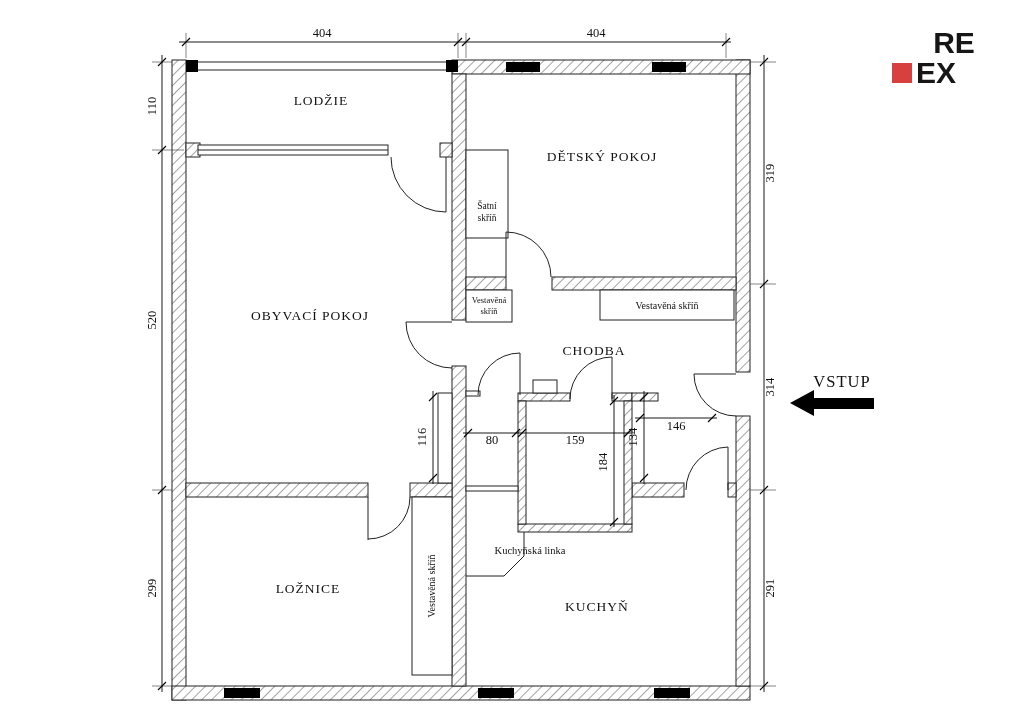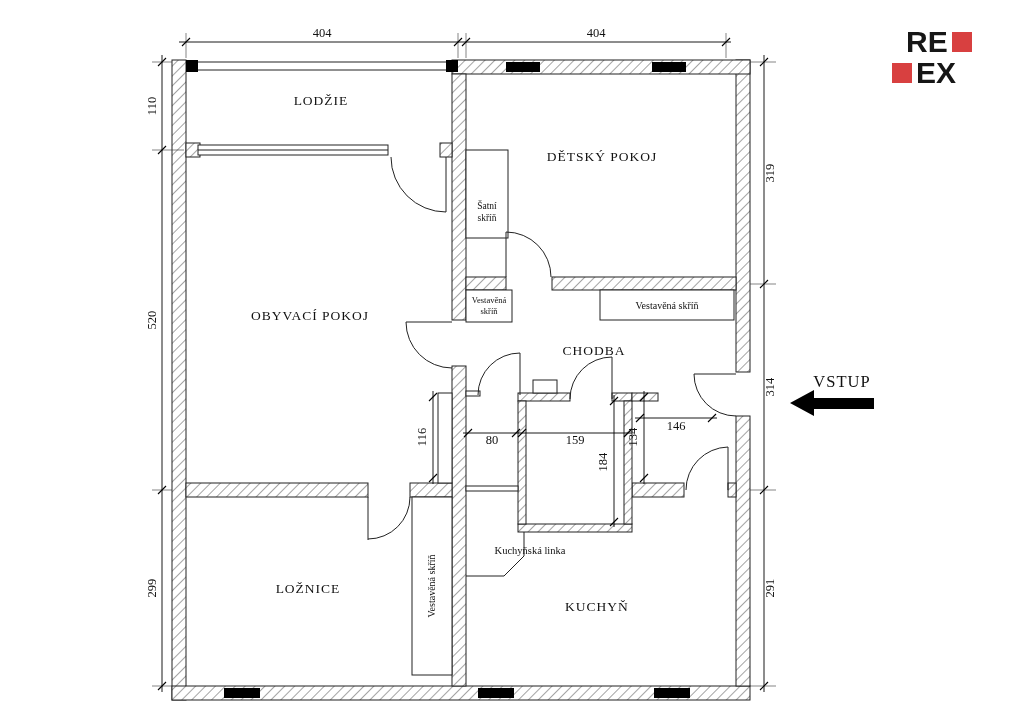"RE" .logo-row.r1 { flex-direction: none -> column }
